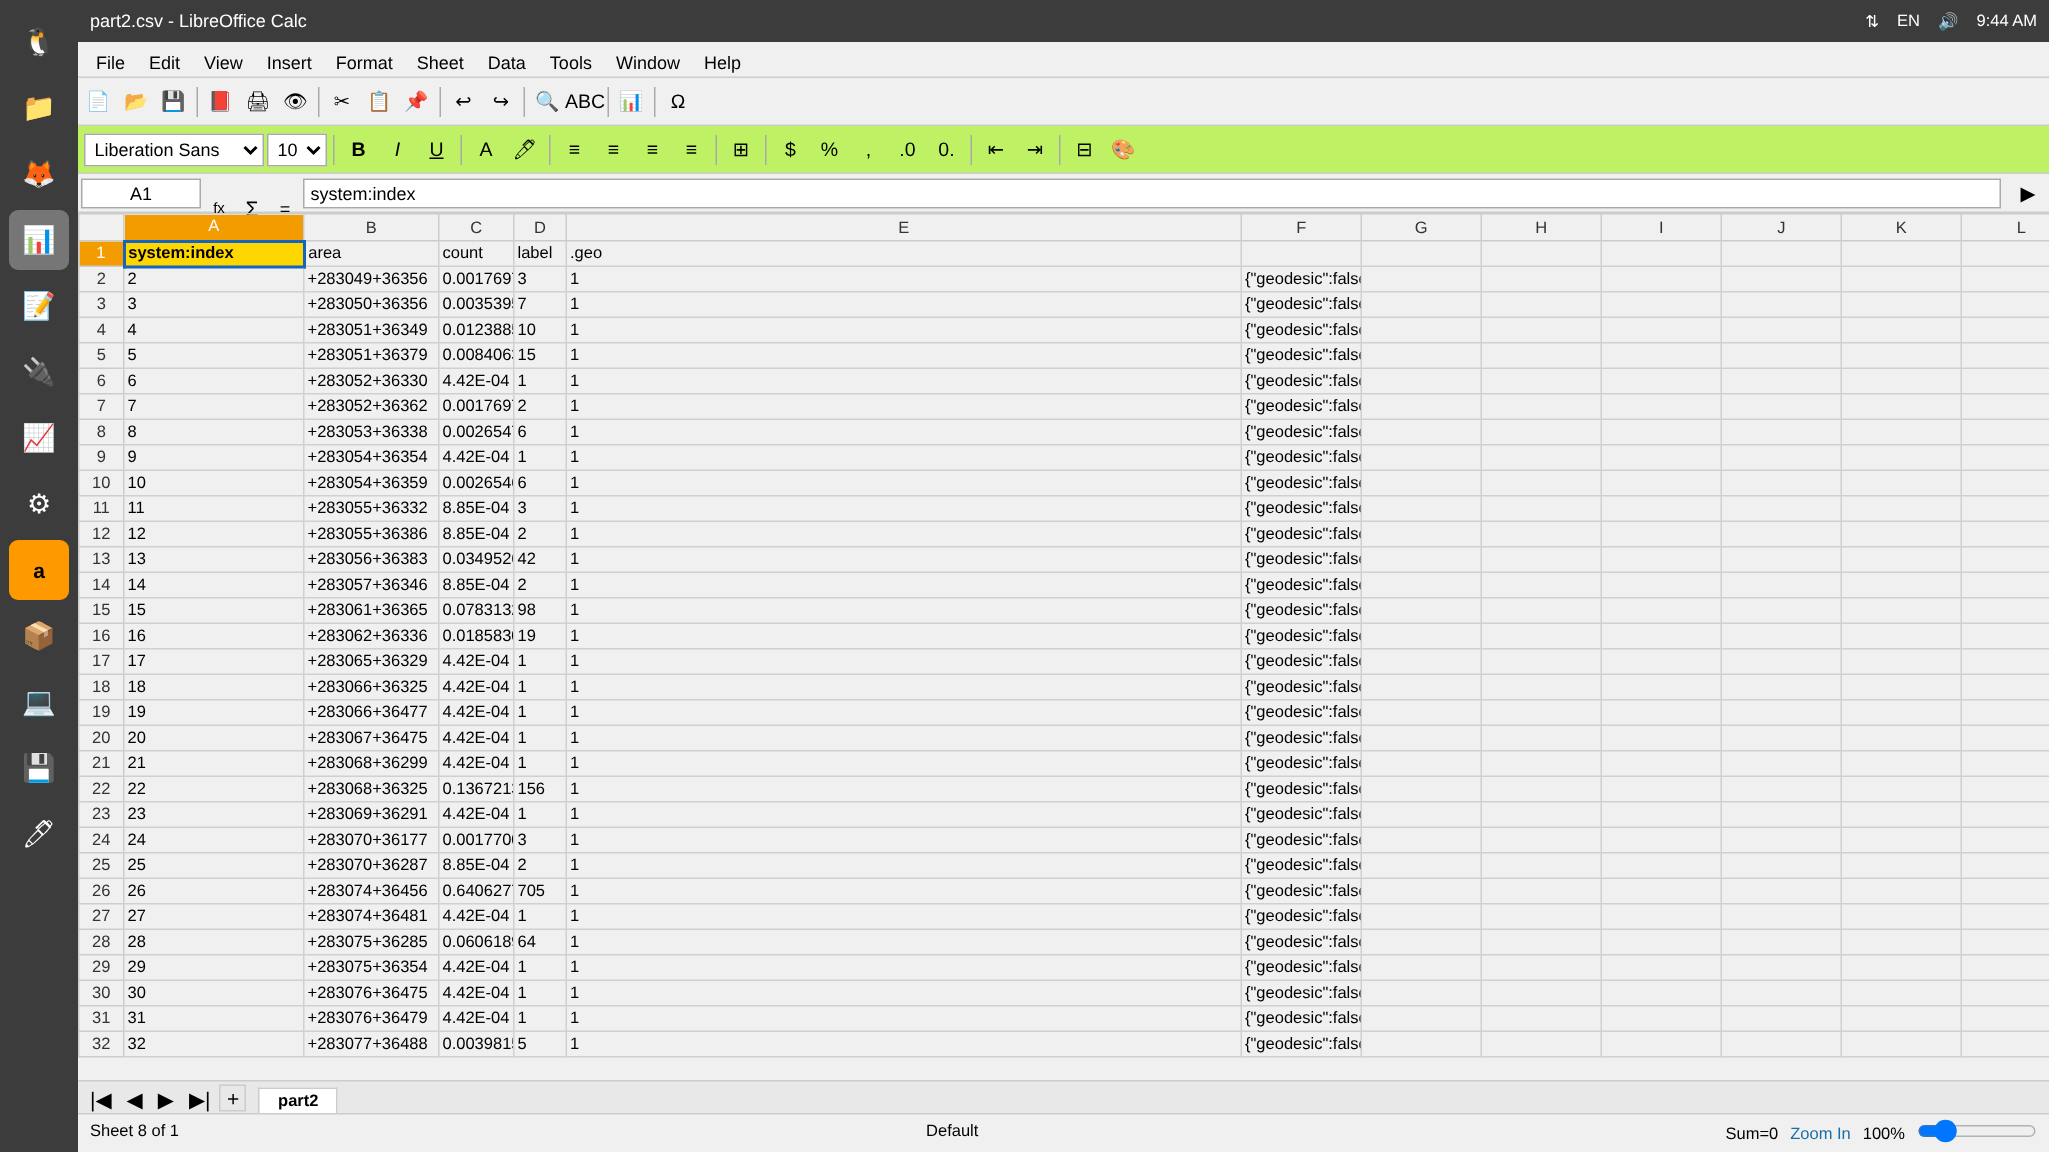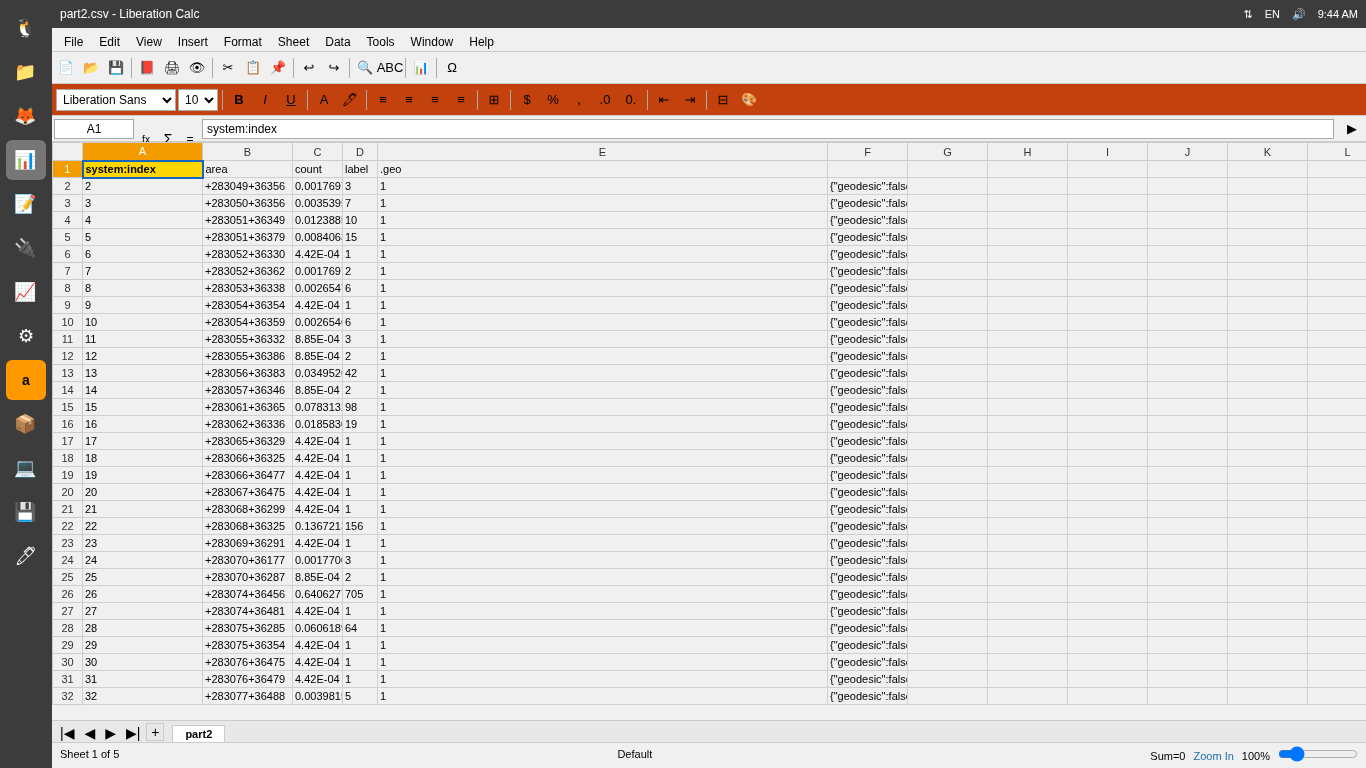"part2.csv - Liberation Calc" span { text: Liberation -> LibreOffice }
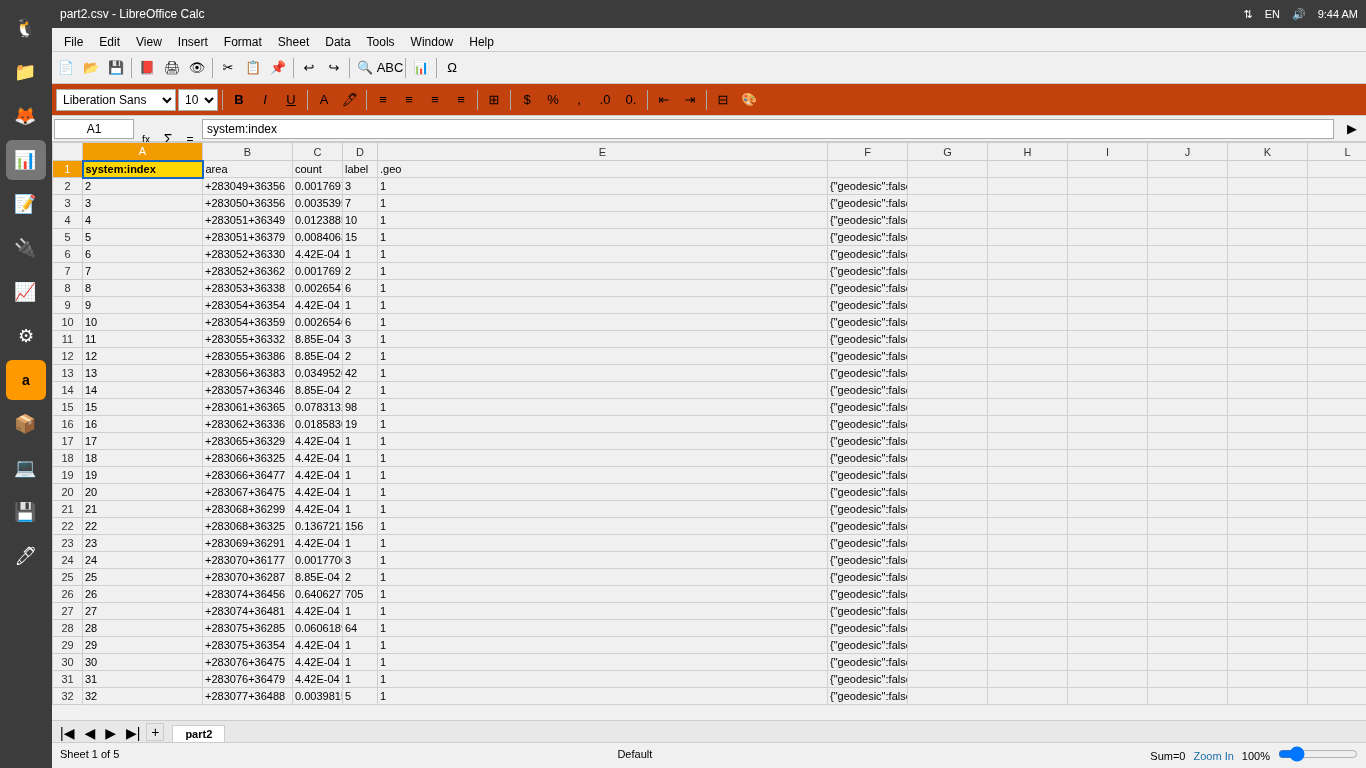"Liberation Sans" #toolbar2 { background: #c2410c -> #bef264 }
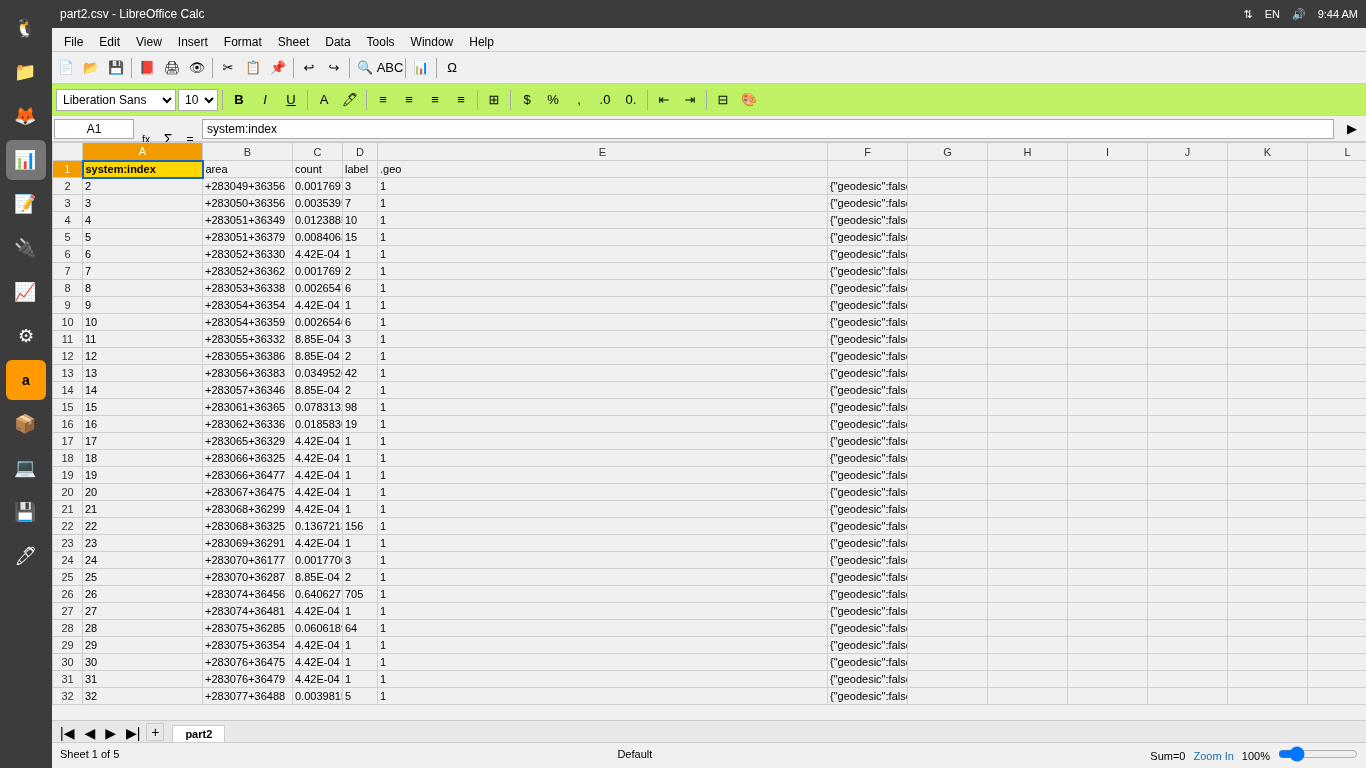"Sheet 1 of 5" div { text: 1 of 5 -> 8 of 1 }
